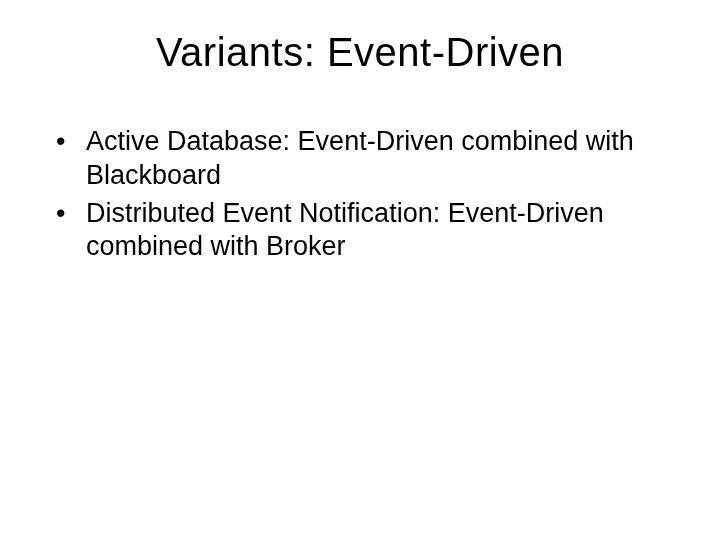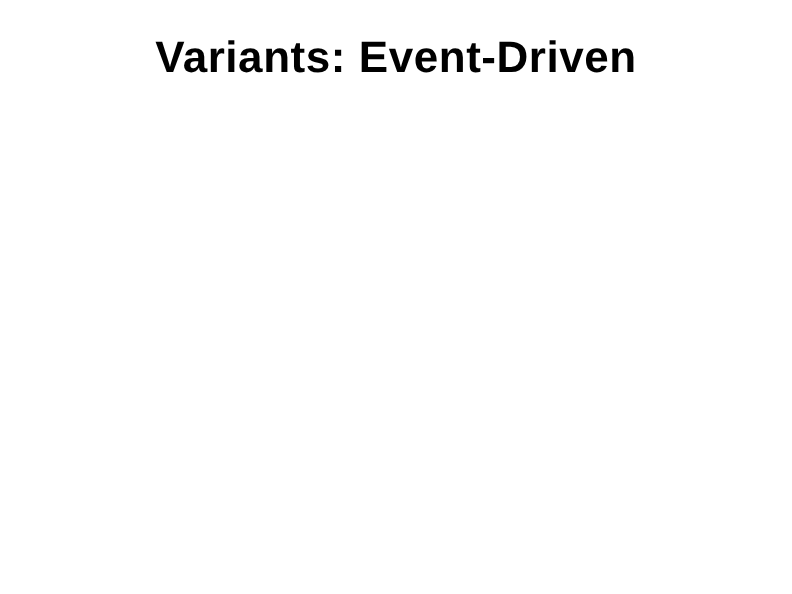"Variants: Event-Driven" .title { font-weight: bold -> normal }
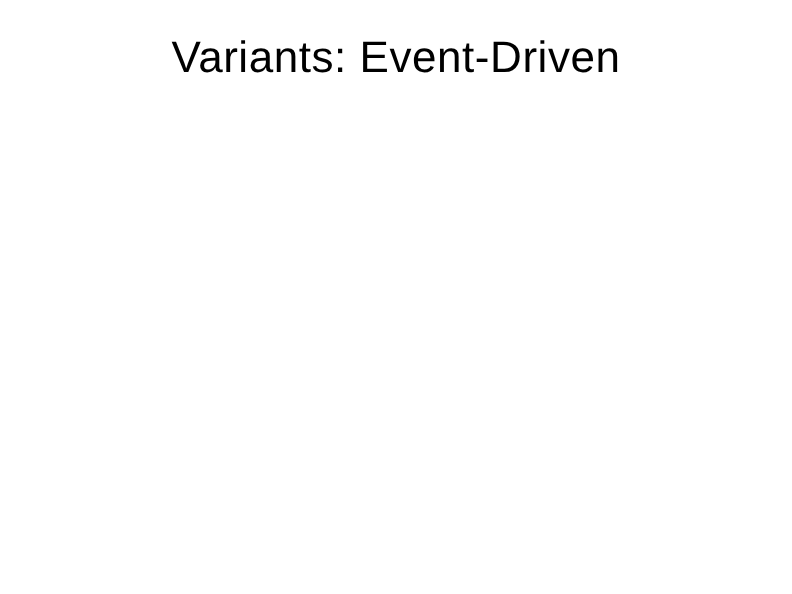"Active Database: Event-Driven combined" div.content { html: none -> <div> <ul> <li>Active Database: Event-Driven combined with Blackboard</li> <li>Distributed Event Notification: Event-Driven combined with Broker</li> </ul> </div> }
